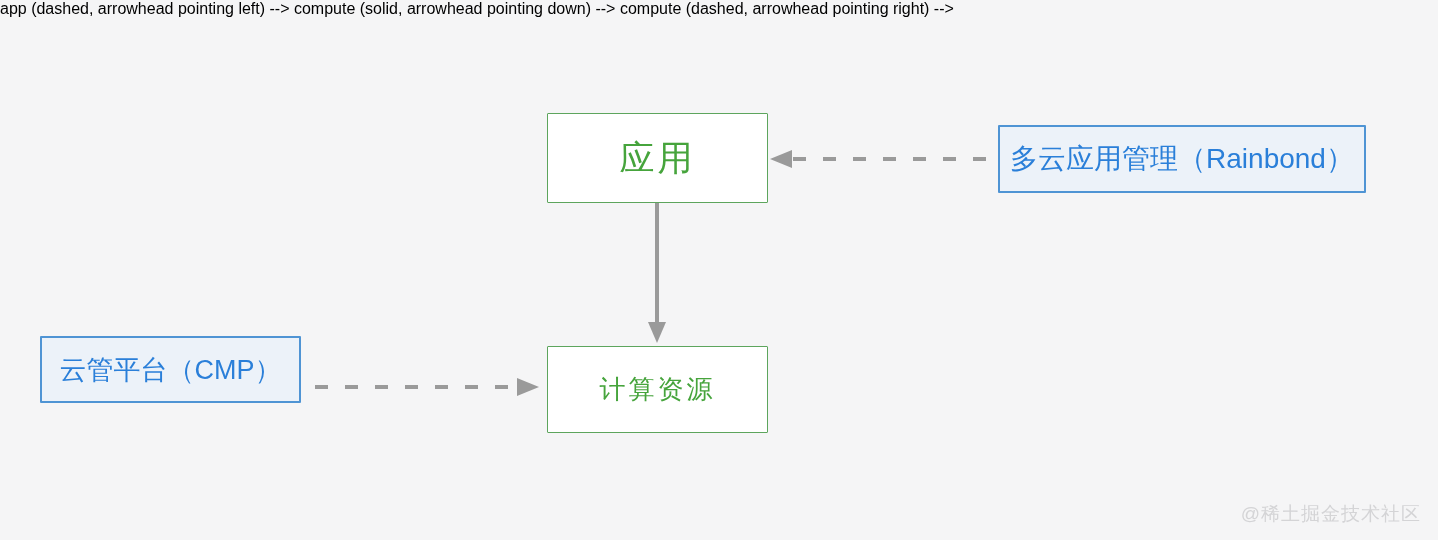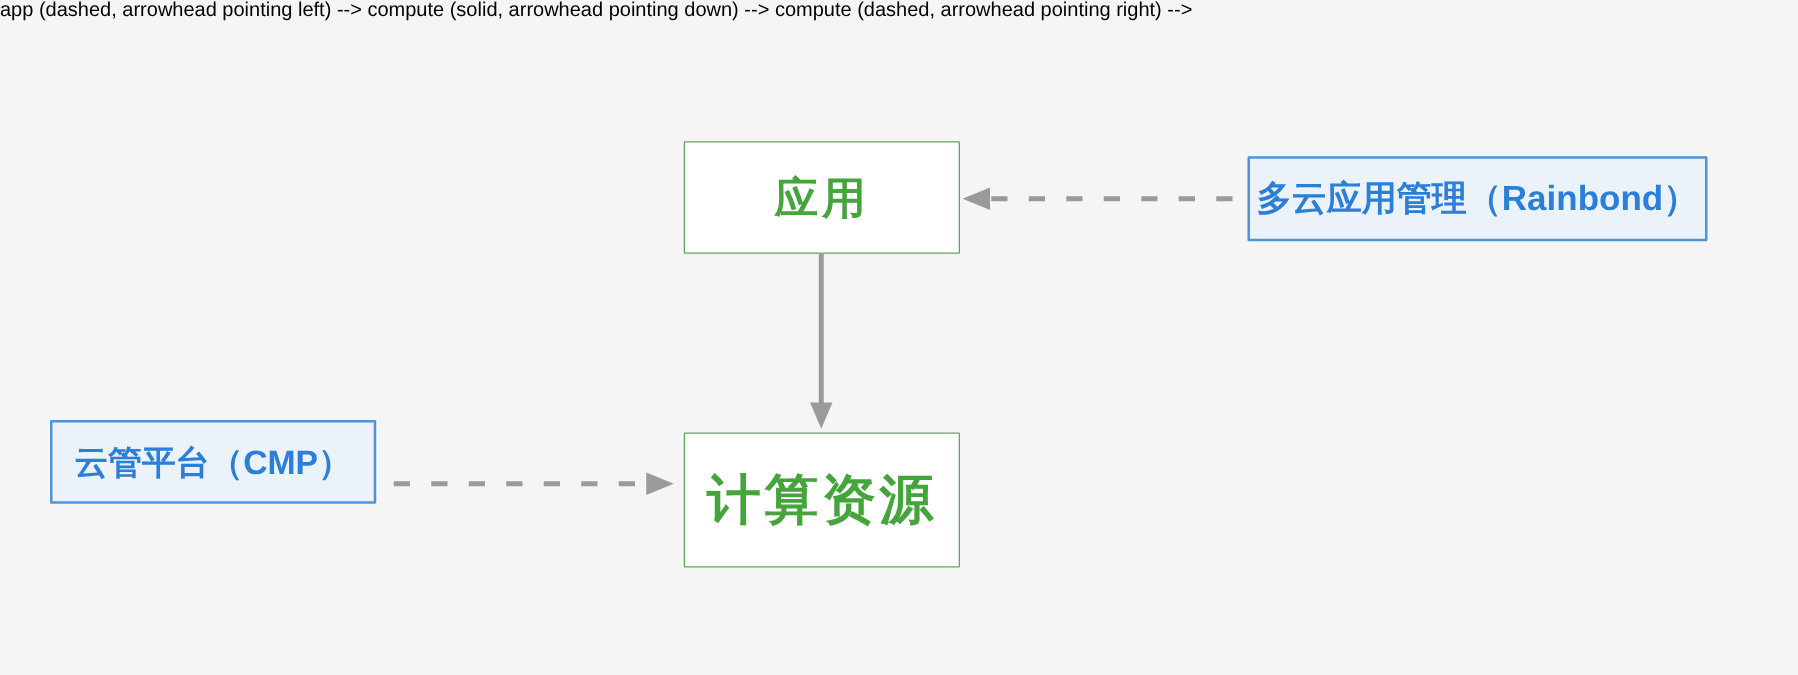"应用" .node { font-weight: bold -> normal }
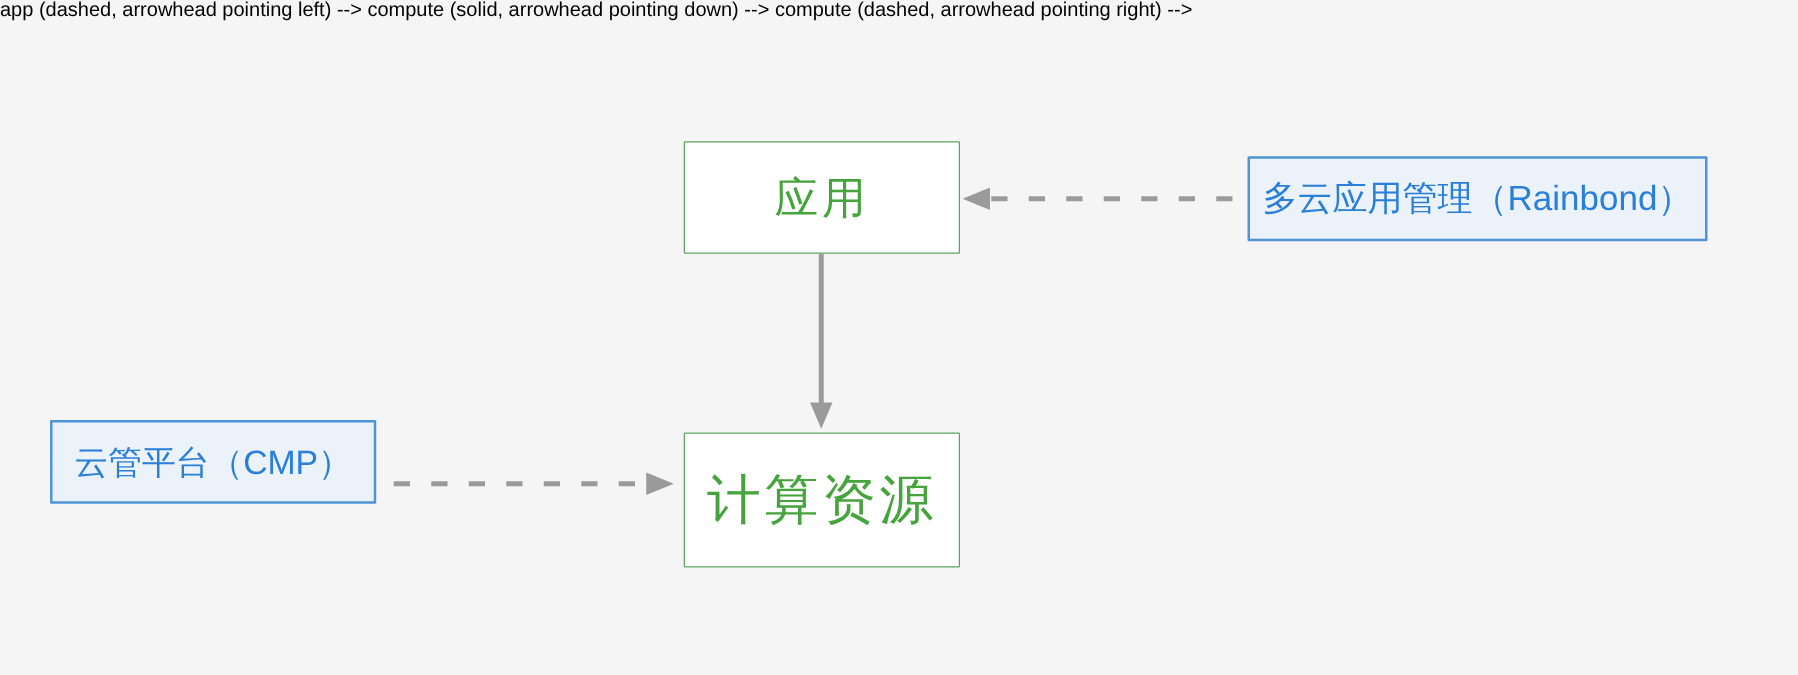"计算资源" #node-compute { font-size: 43px -> 26px; height: 108px -> 87px }
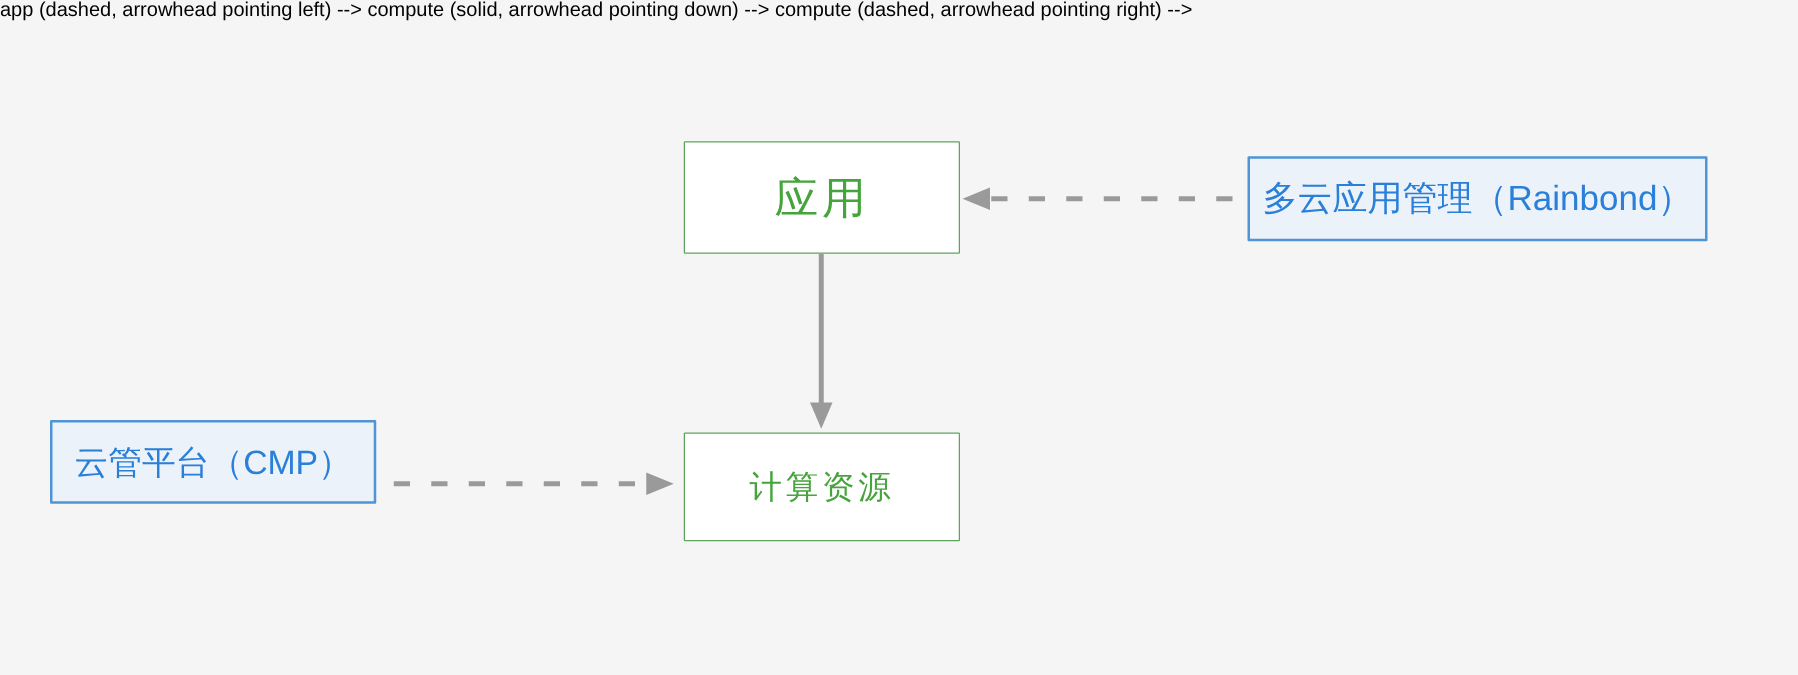"@稀土掘金技术社区" div.watermark { html: none -> <div>@稀土掘金技术社区</div> }
